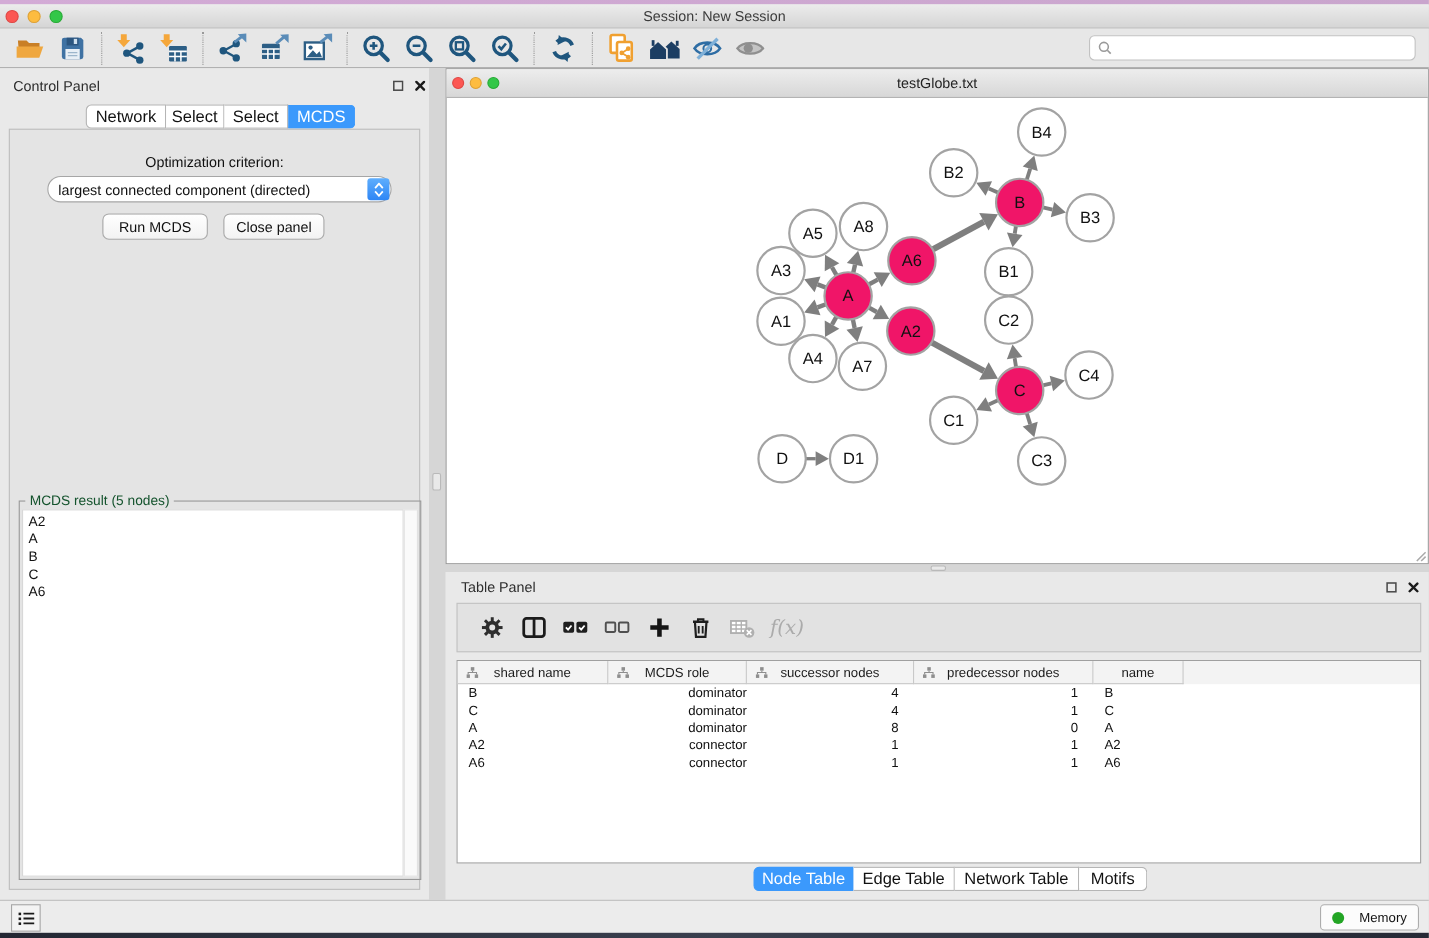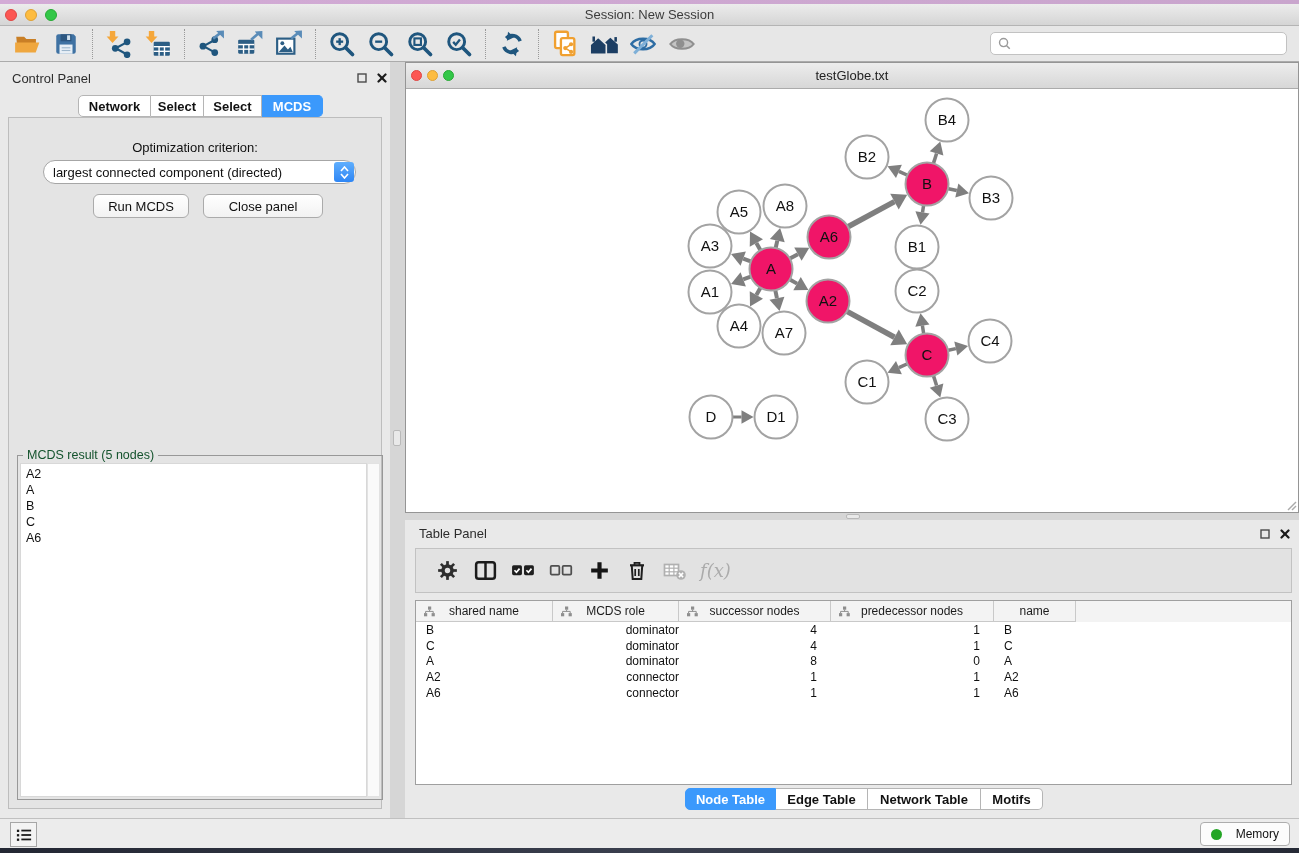"Network" .tab { font-size: 13px -> 15px; font-weight: bold -> none }
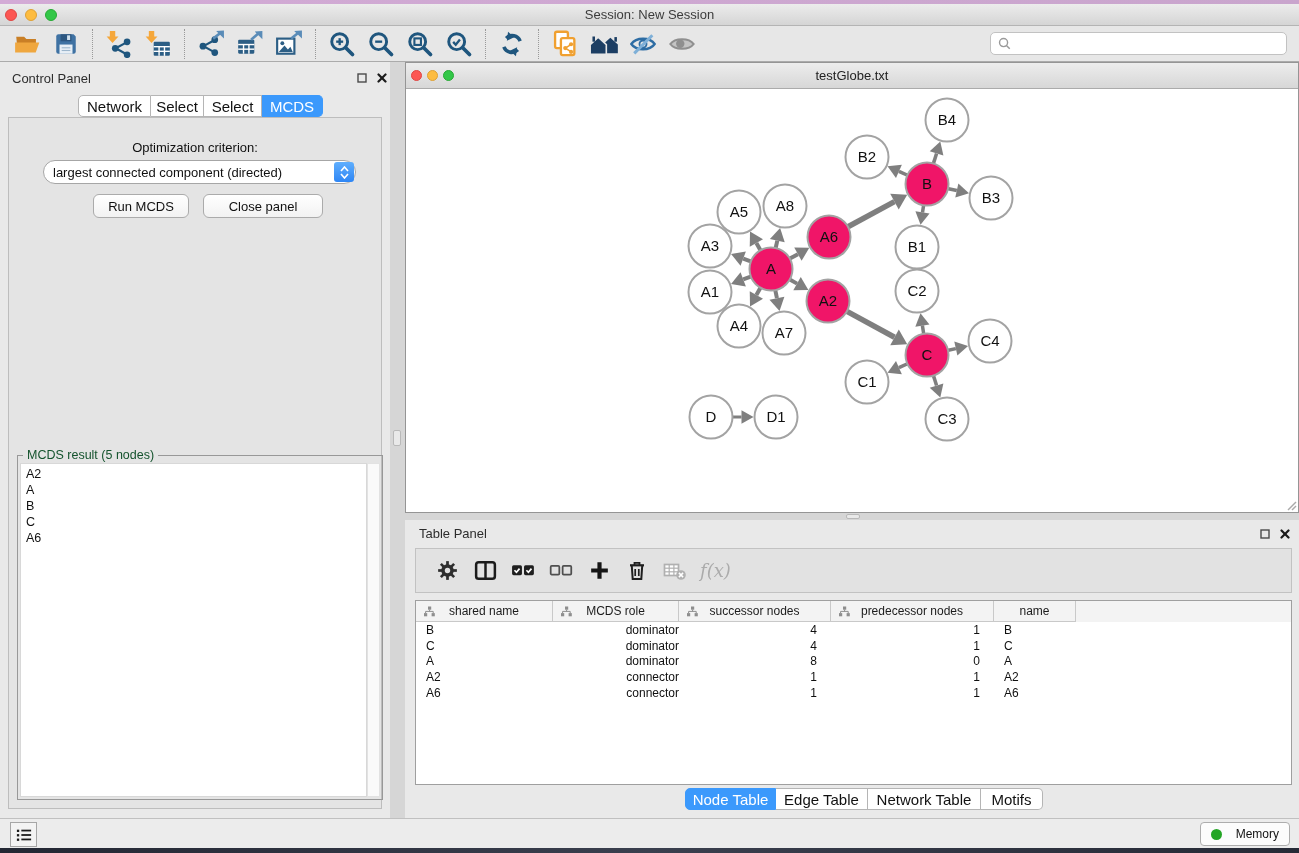"Close panel" div.btn { width: 120px -> 92px }
